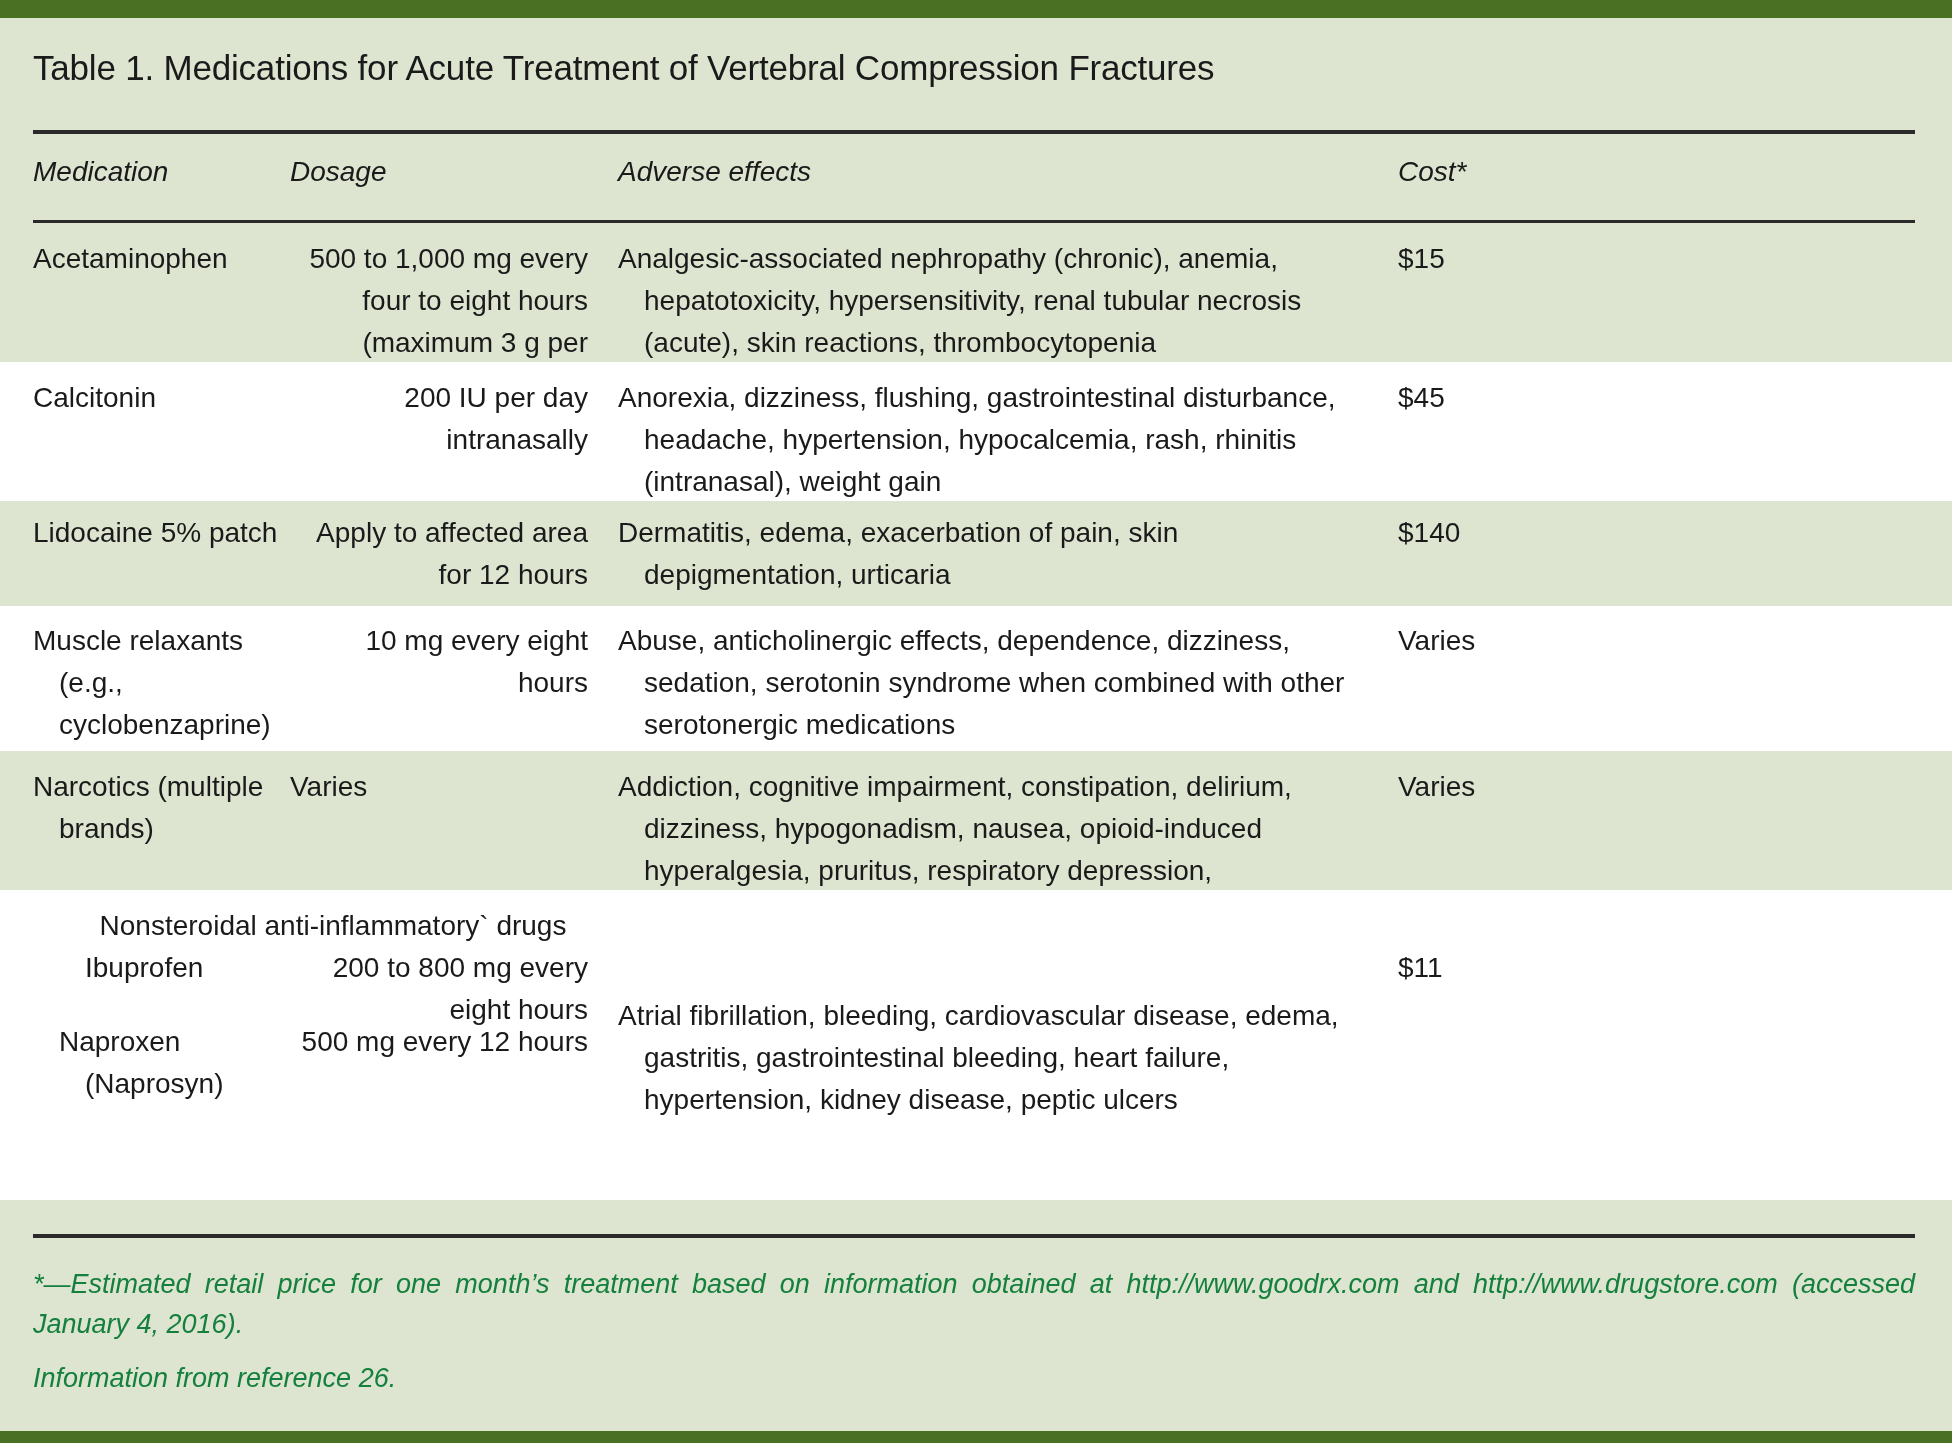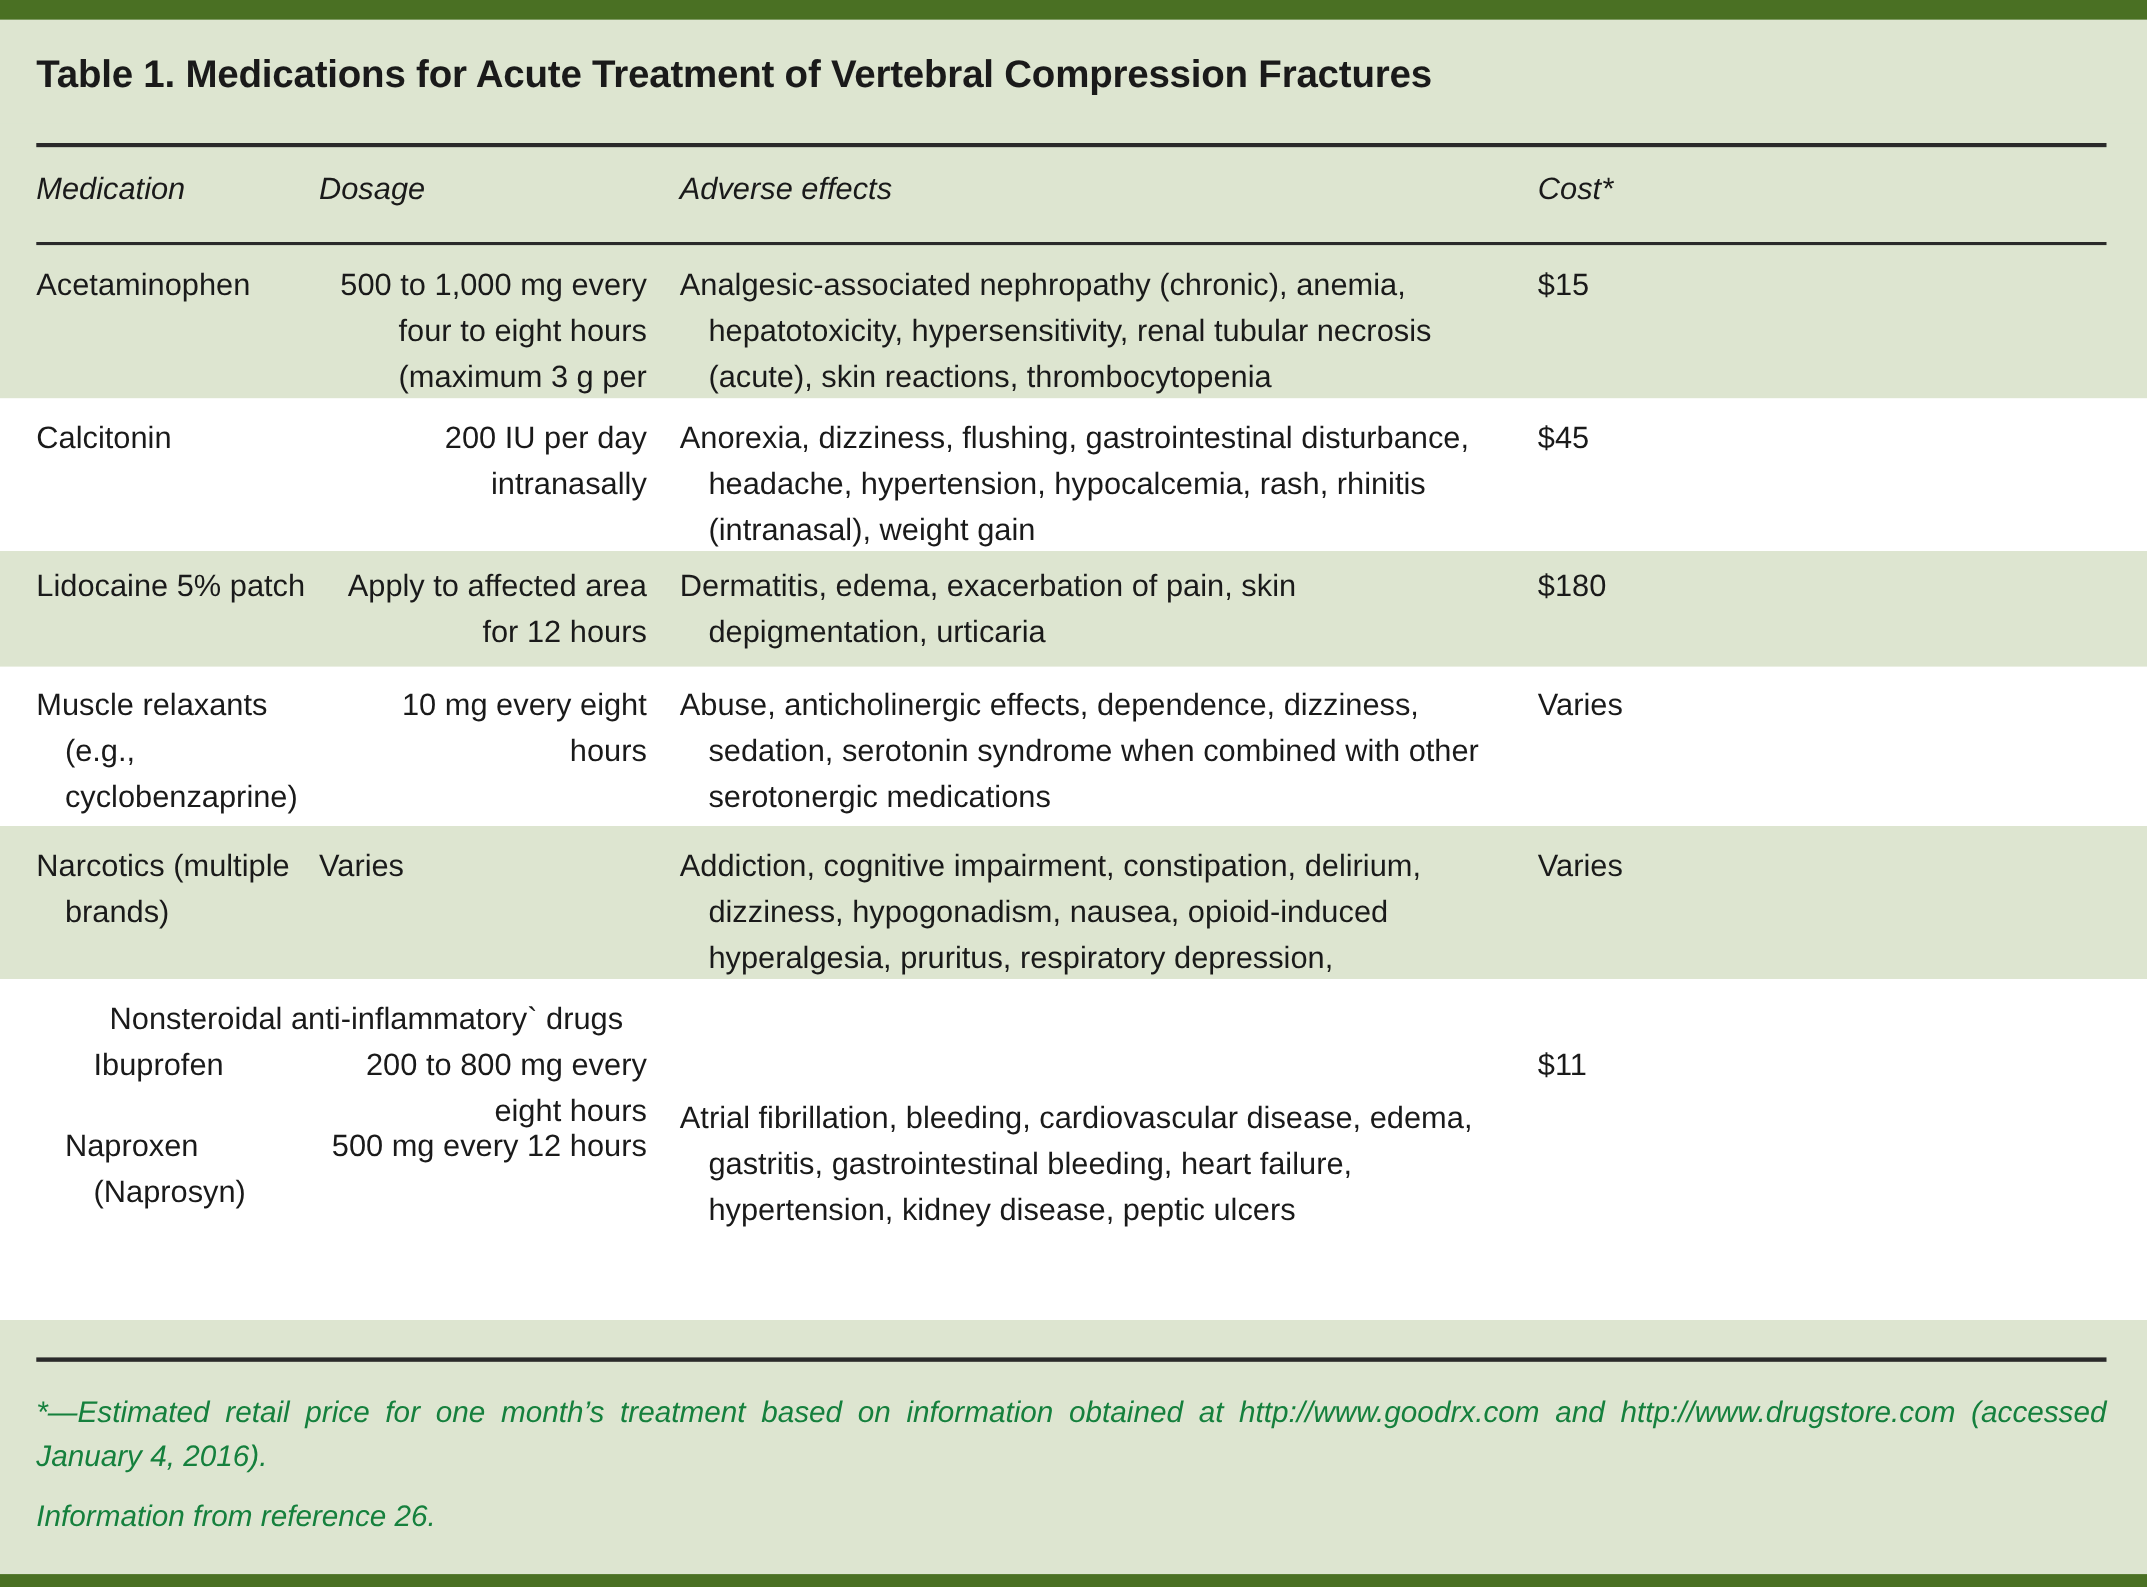"Table 1. Medications for Acute" .table-title { font-weight: bold -> normal }
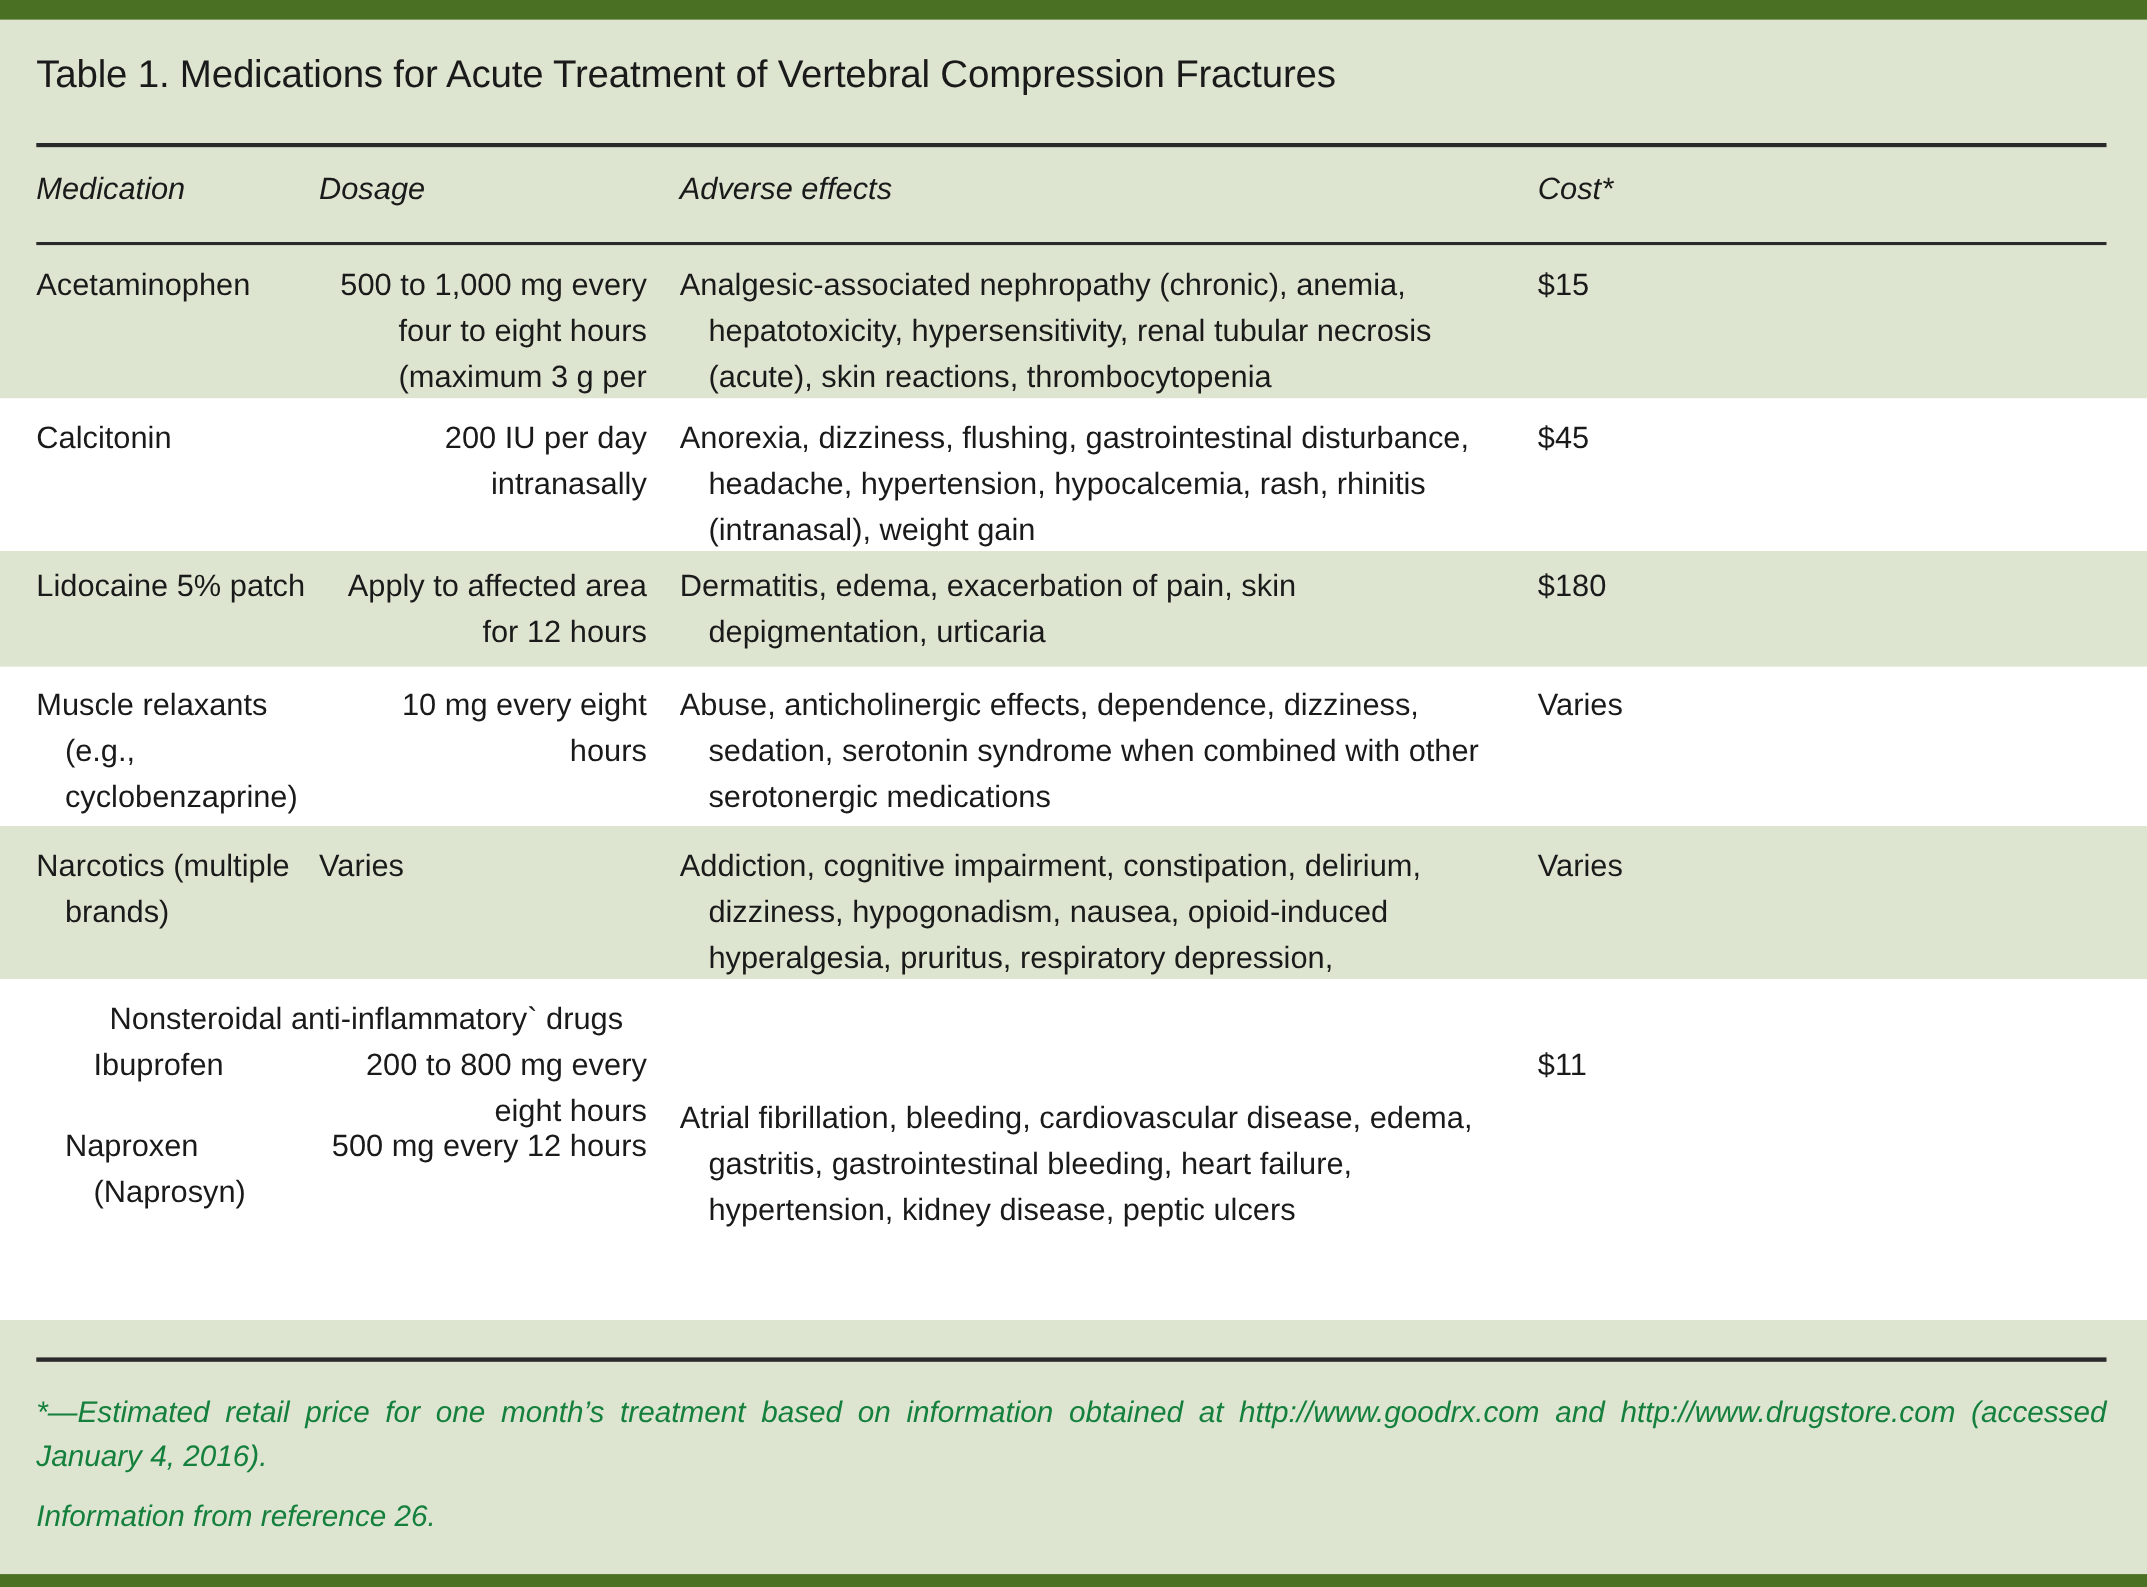"$180" div.cell { text: $180 -> $140 }
